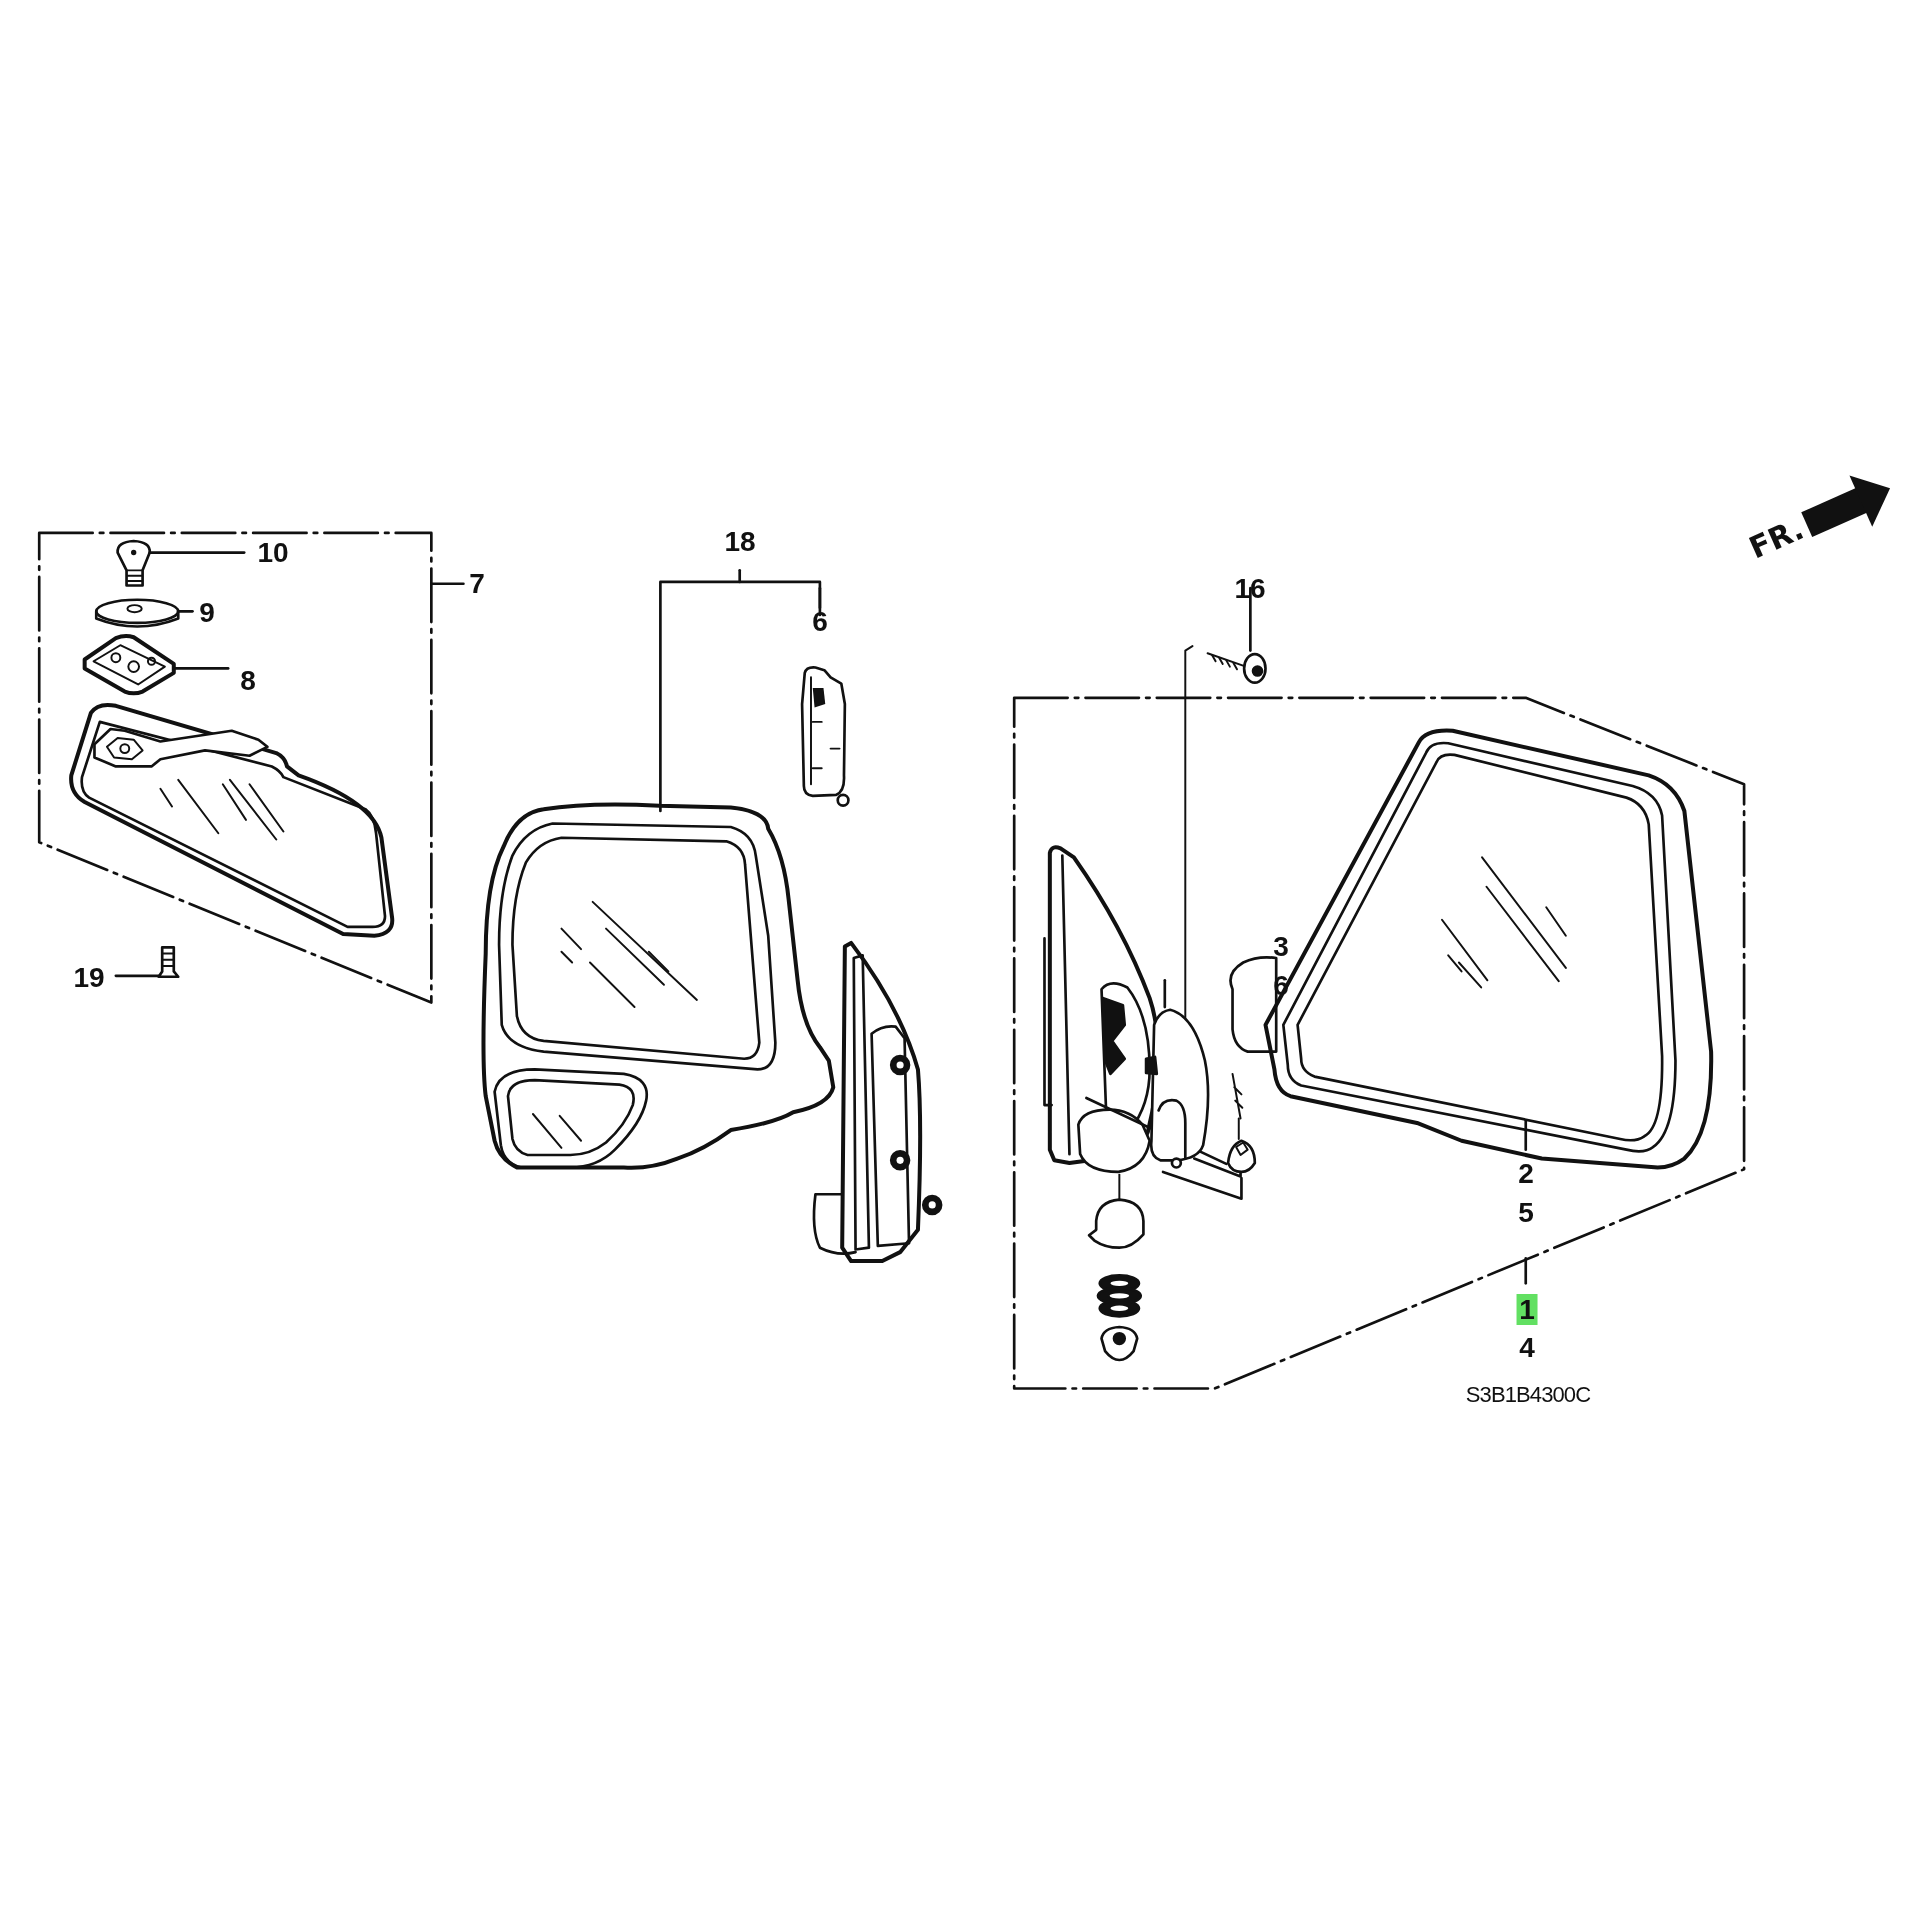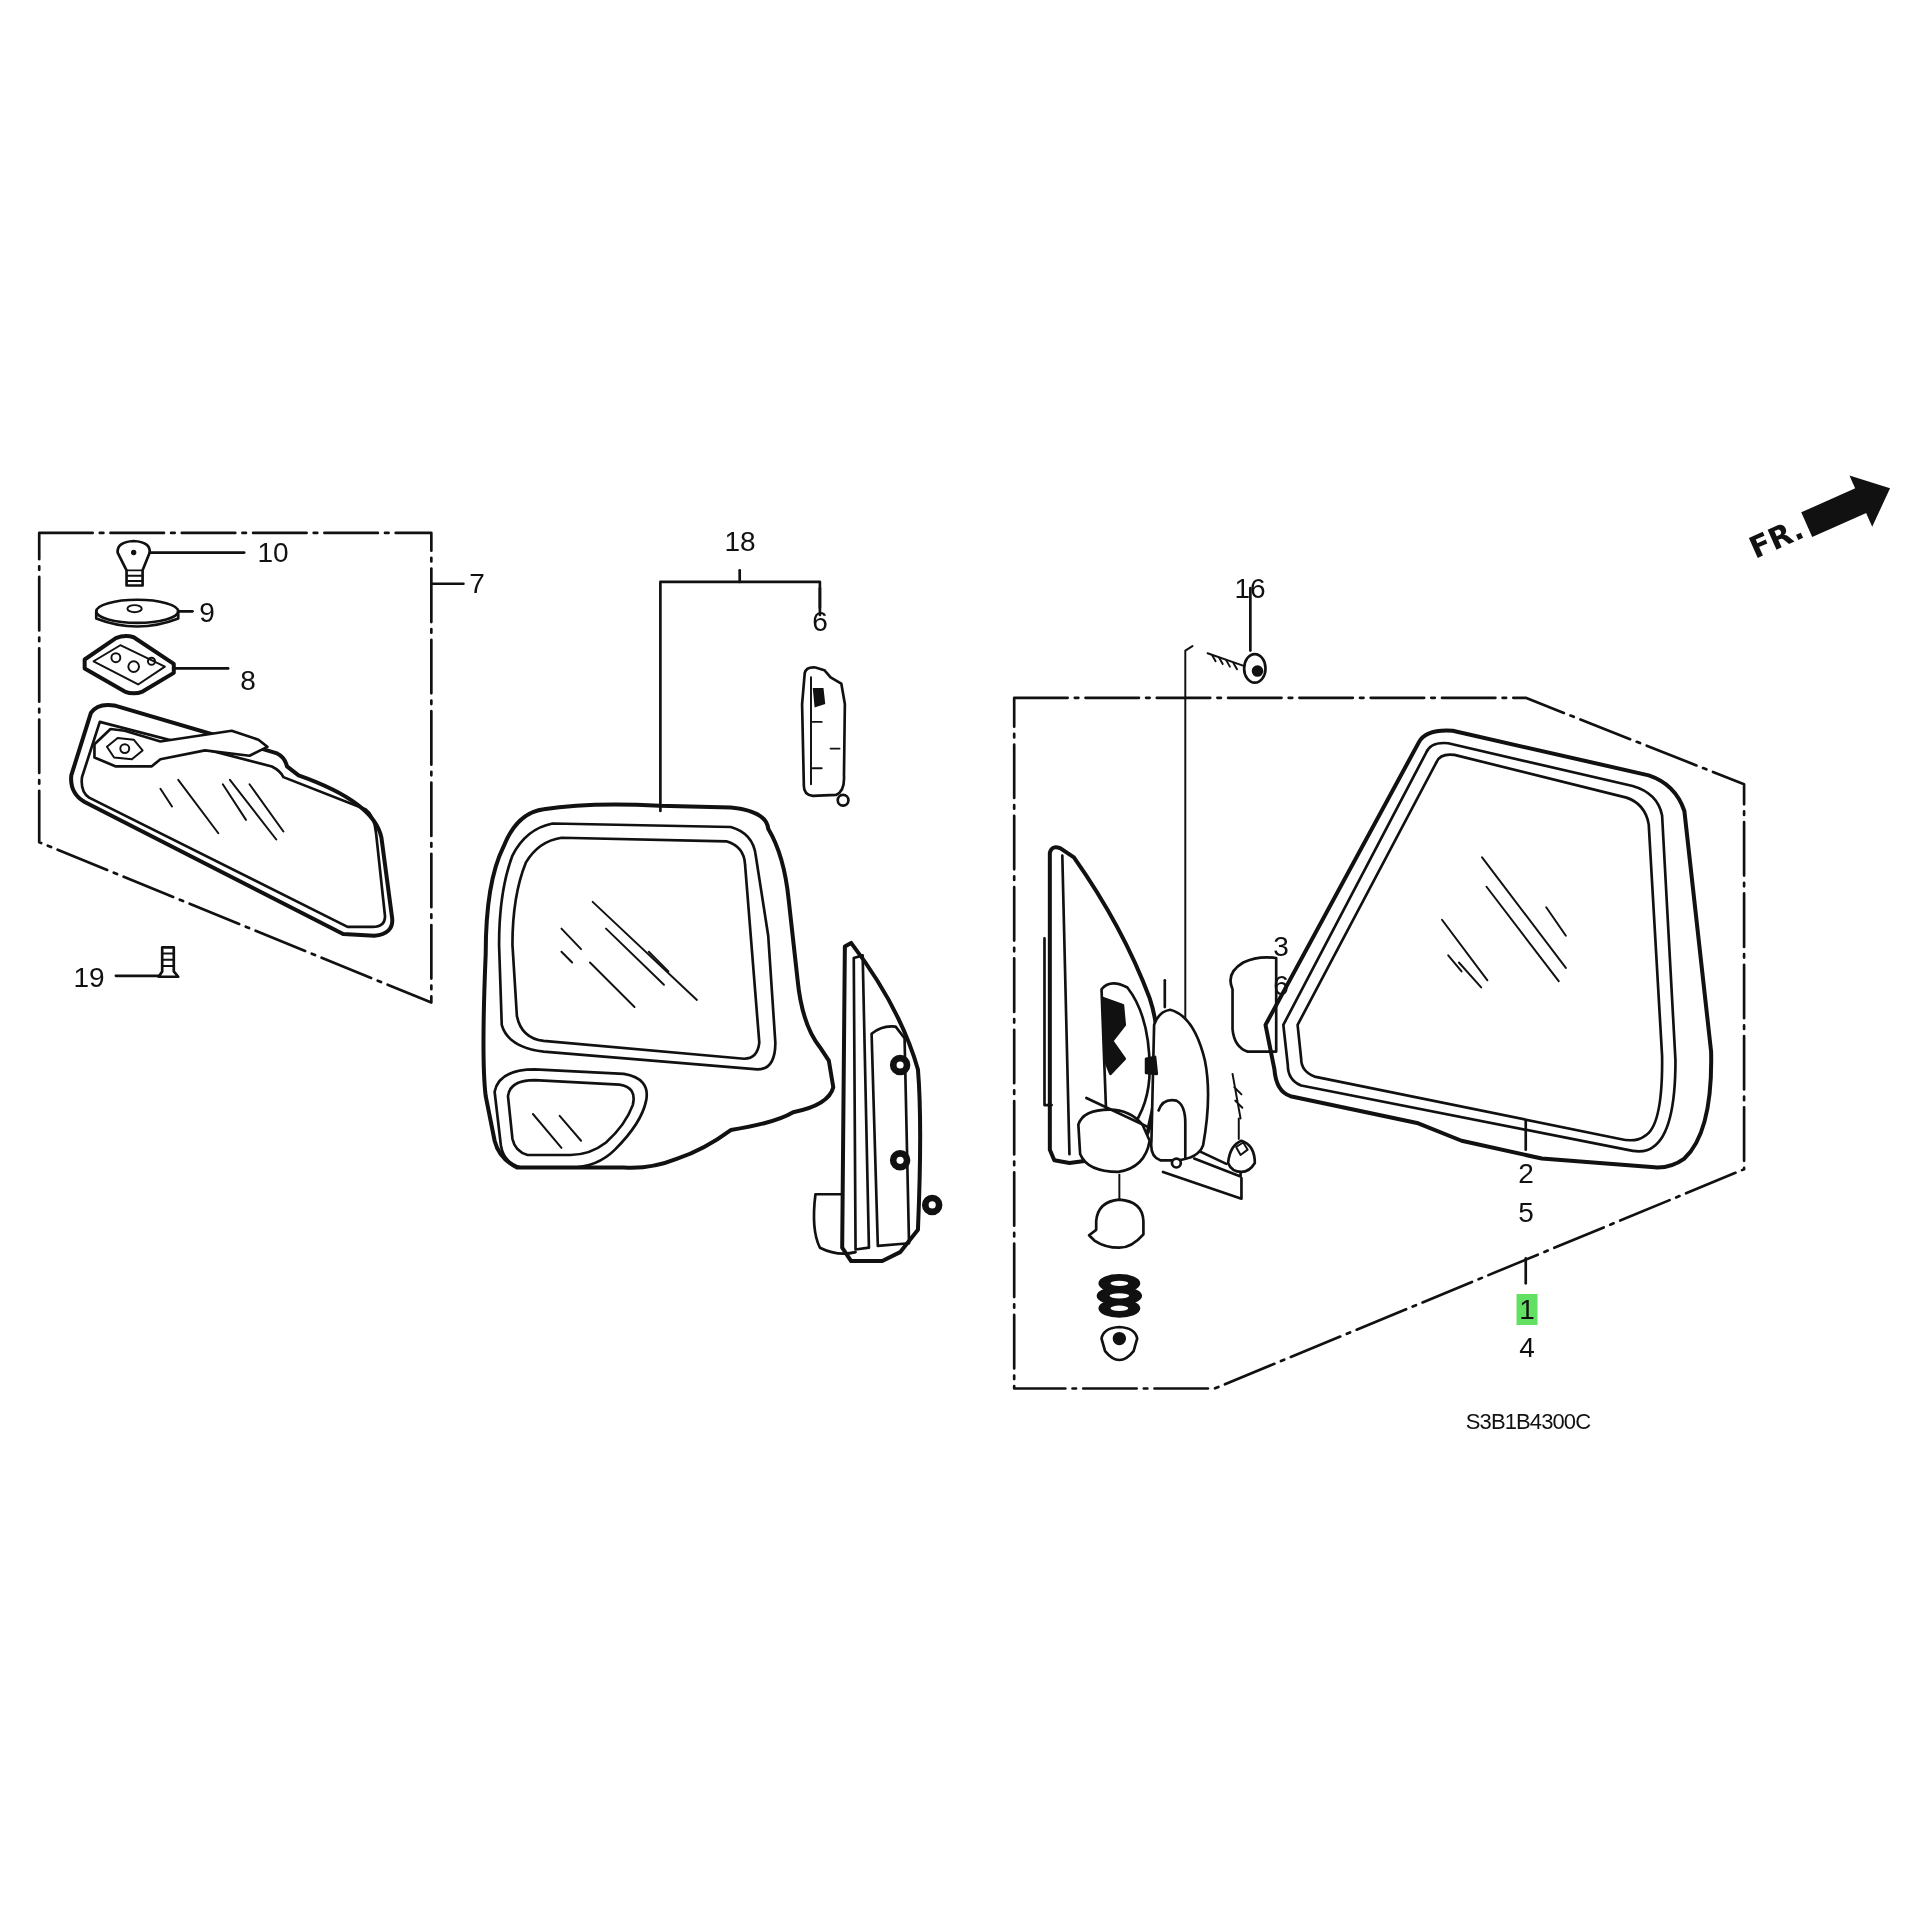"10" .lbl { font-weight: normal -> bold }
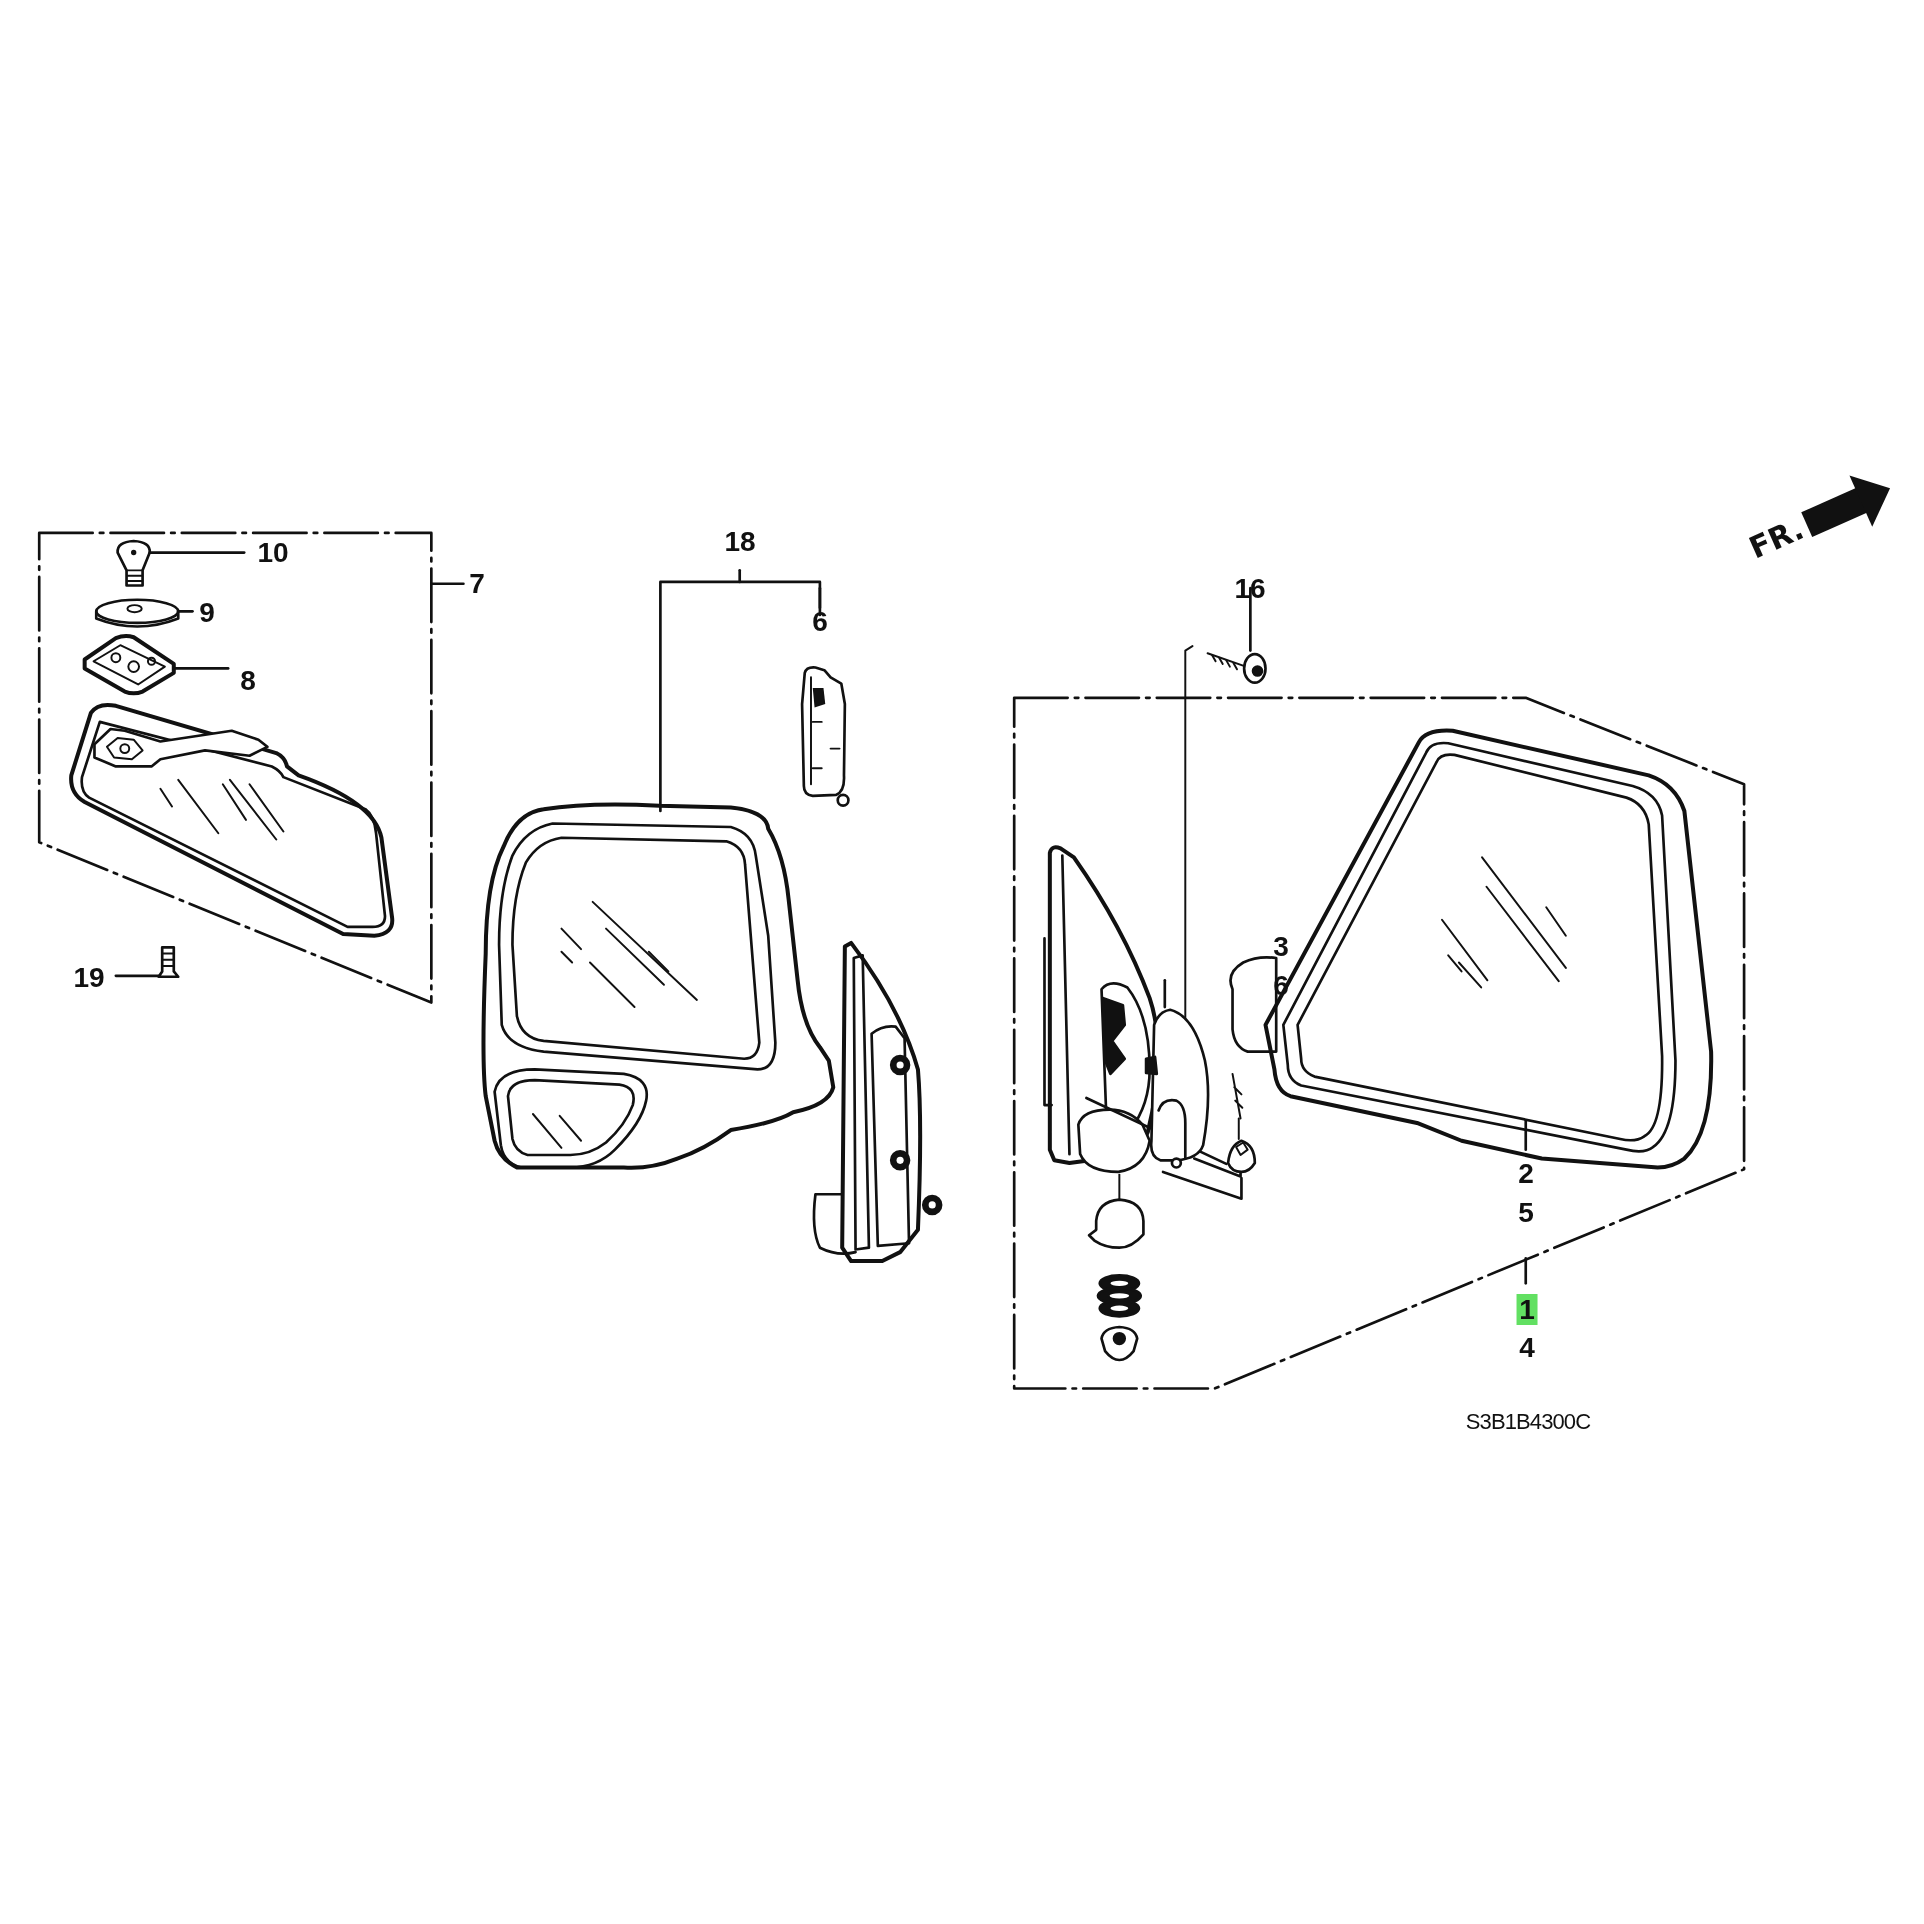"S3B1B4300C" .code { margin-top: 27px -> none }
